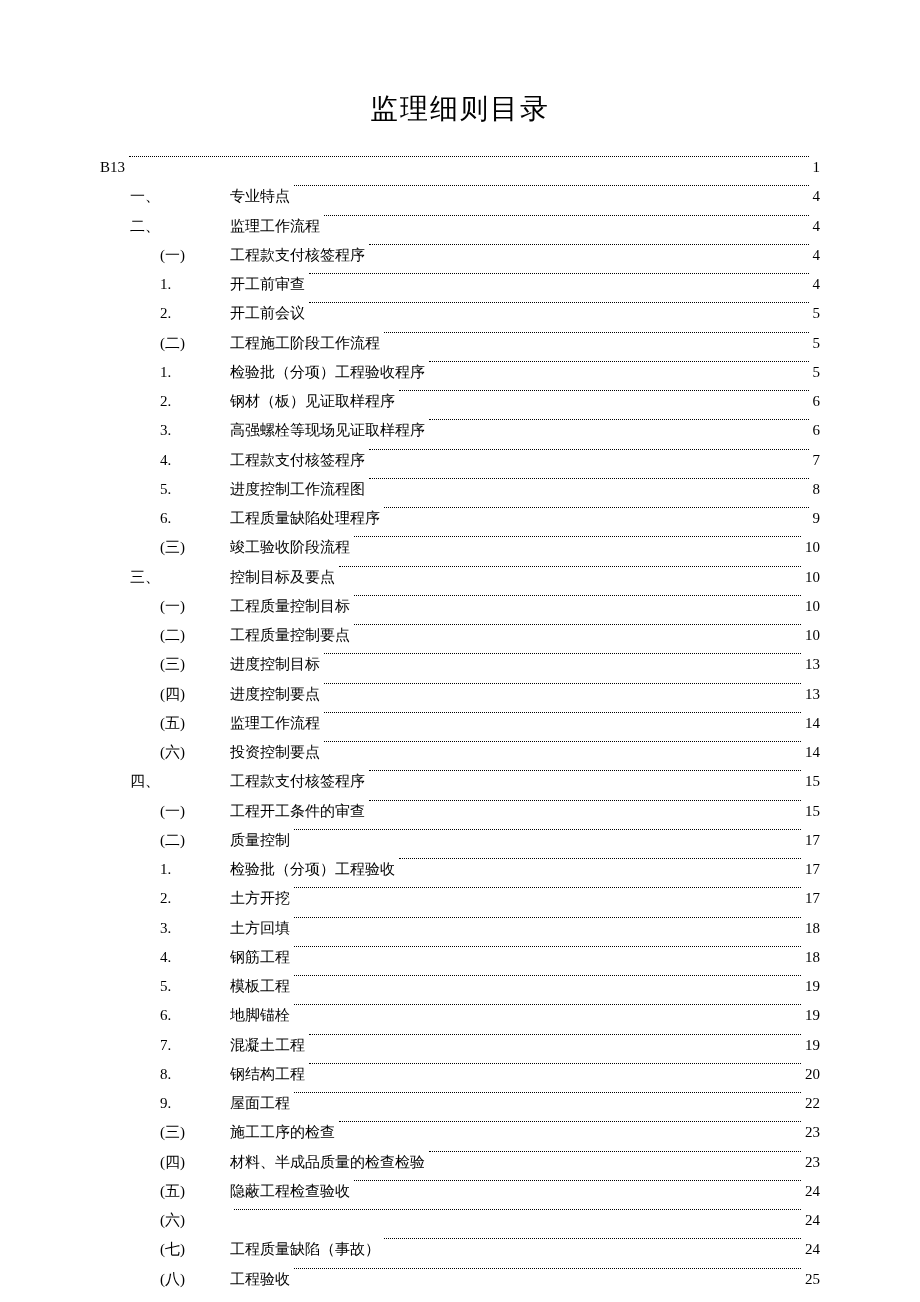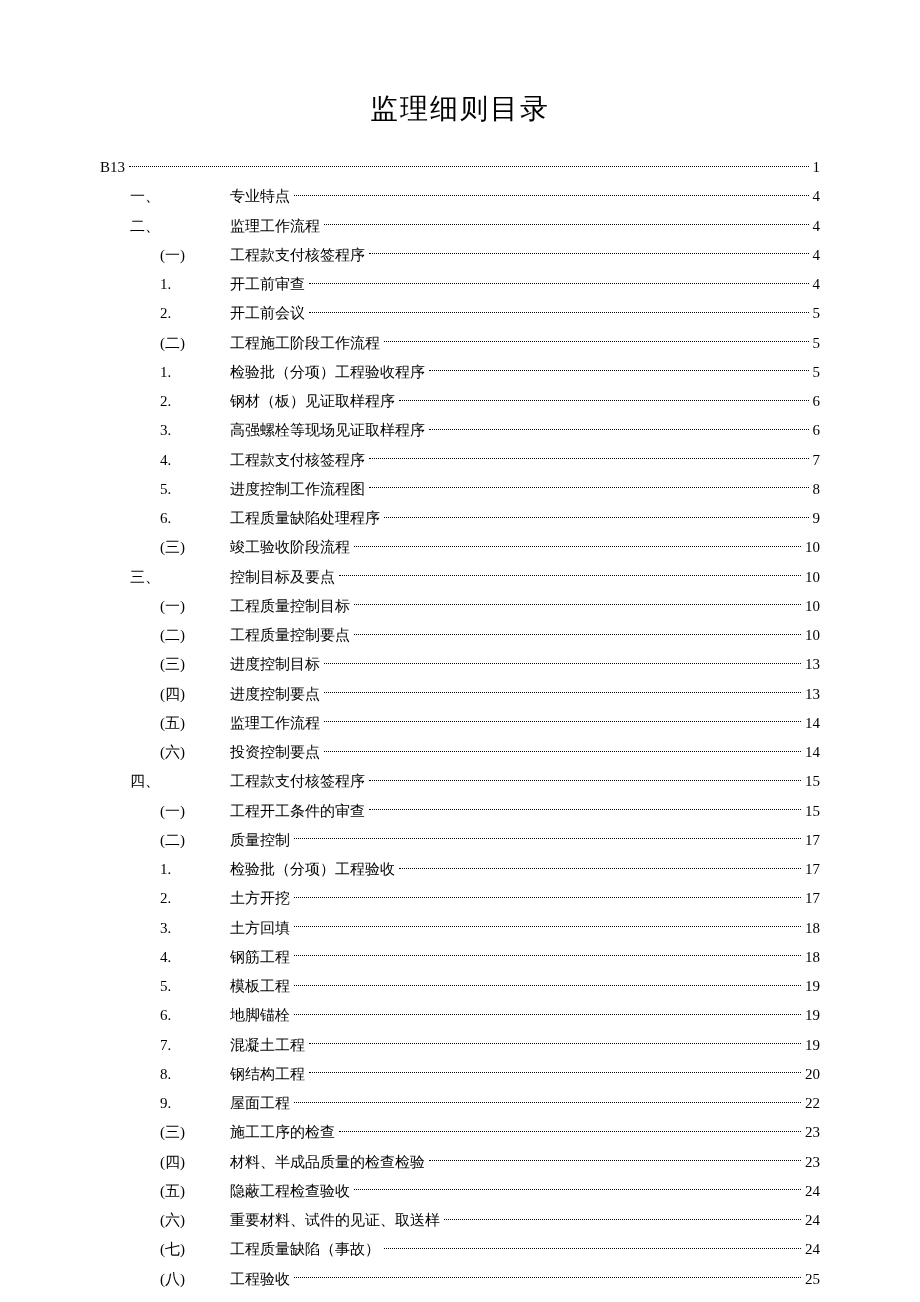"B13" .toc-line { align-items: center -> flex-start }
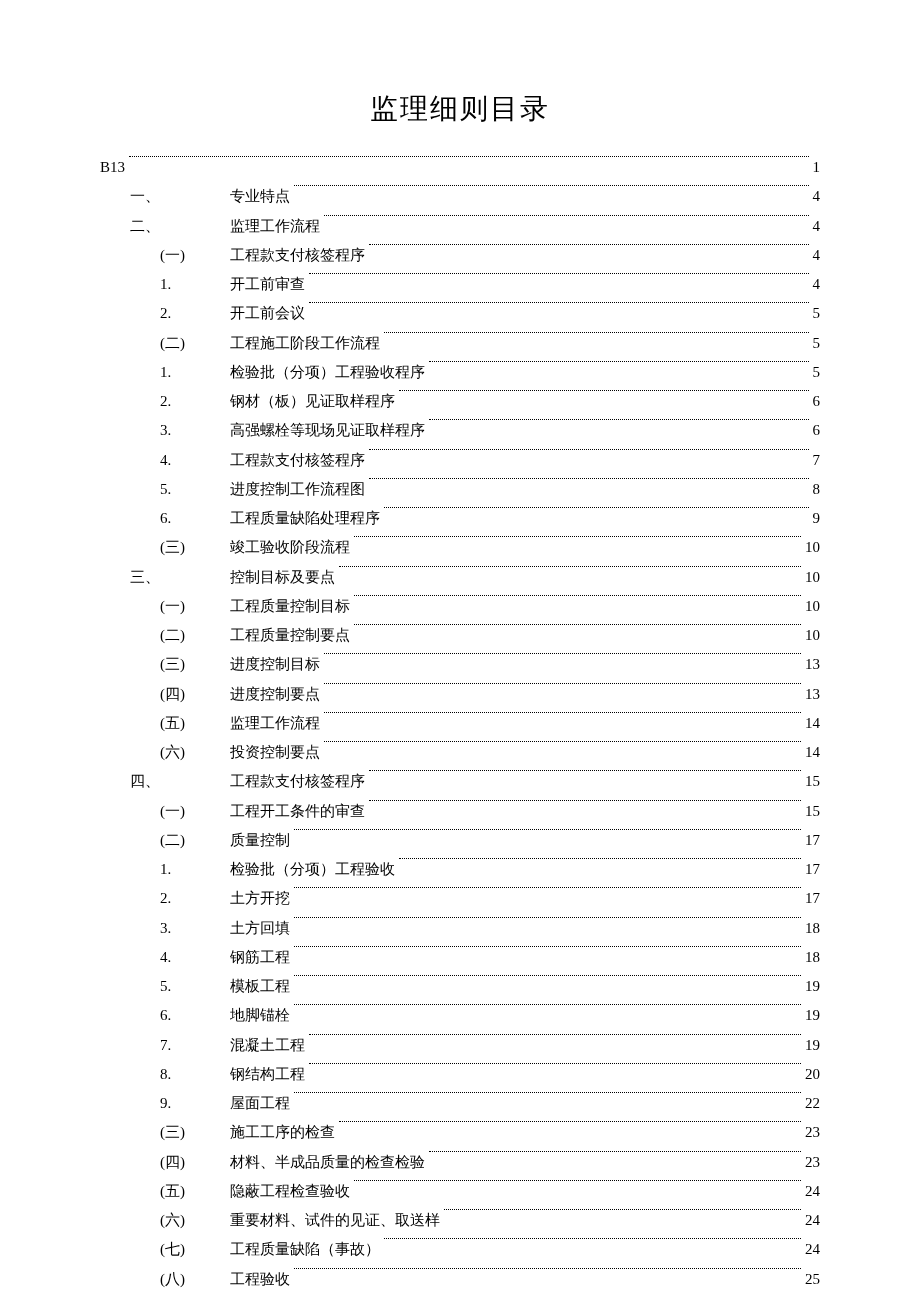"重要材料、试件的见证、取送样" span.toc-text { html: <span>重要材料、试件的见证、取送样</span> -> none }
